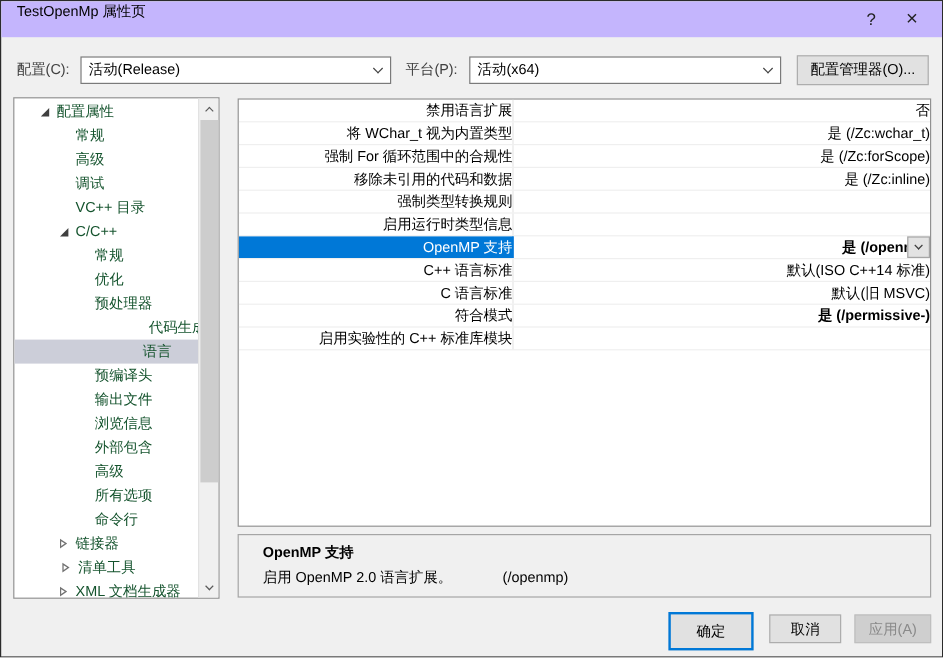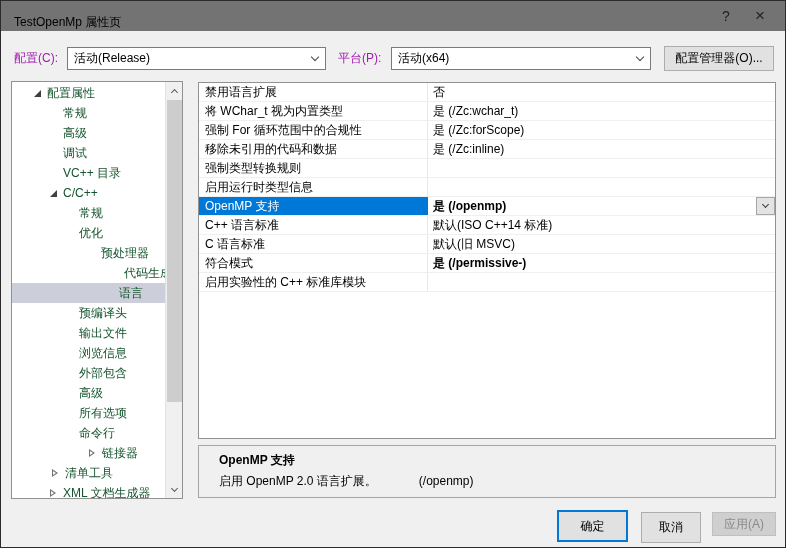"TestOpenMp 属性页" .titlebar { align-items: flex-end -> flex-start; background: #737373 -> #c4b5fd }
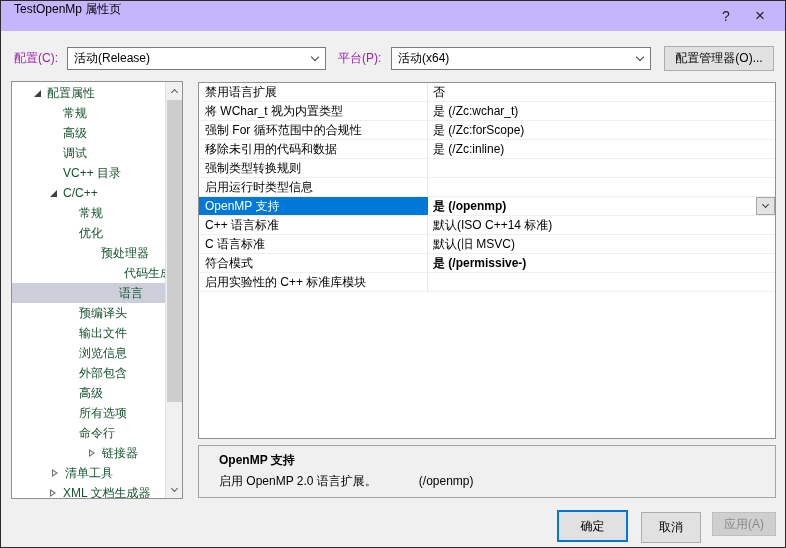"配置(C):" .cfg-label { color: #a21caf -> #404040 }
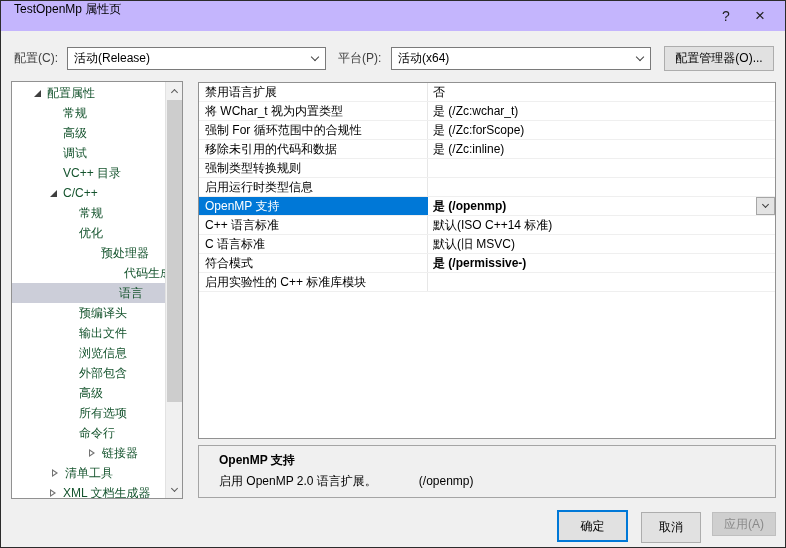"禁用语言扩展" .grid { text-align: none -> right }
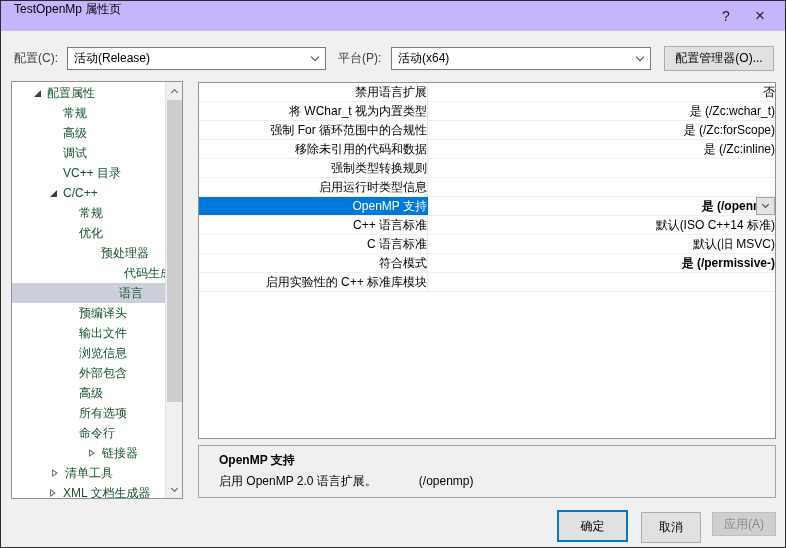"预处理器" div.tree-row { padding-left: 72px -> 50px }
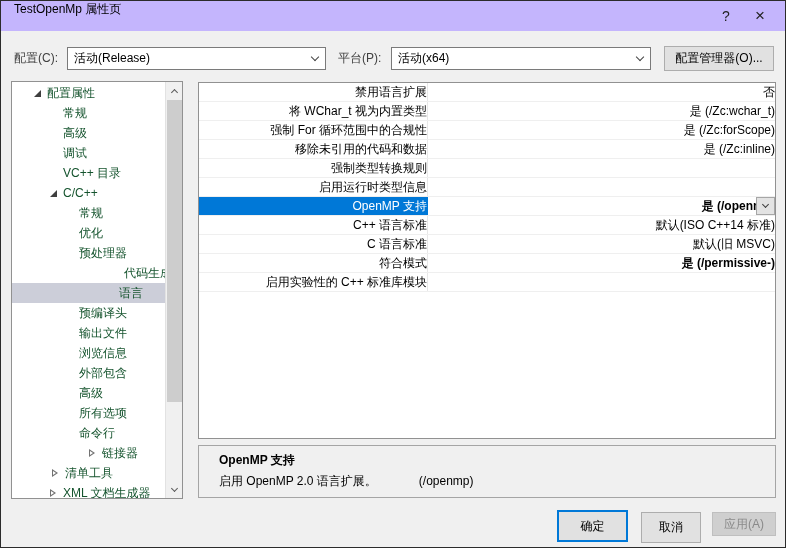"链接器" div.tree-row { margin-left: 39px -> none }
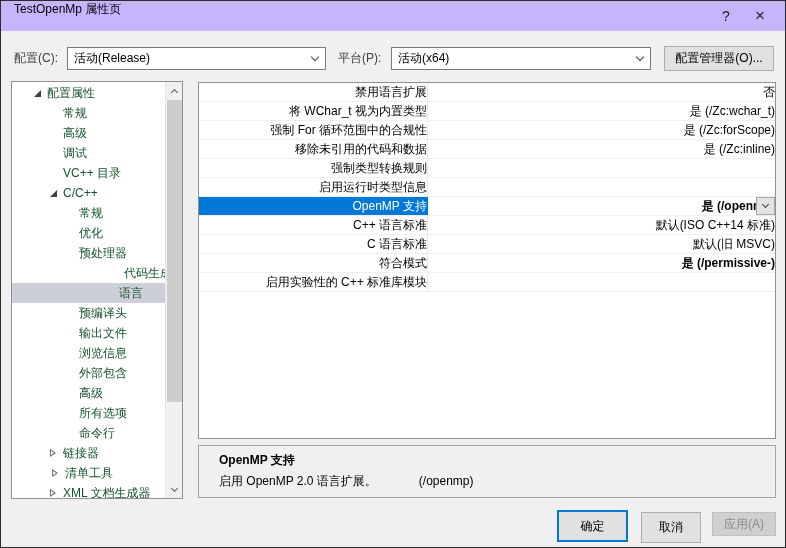"取消" .cancel-btn { height: 31px -> 24px }
